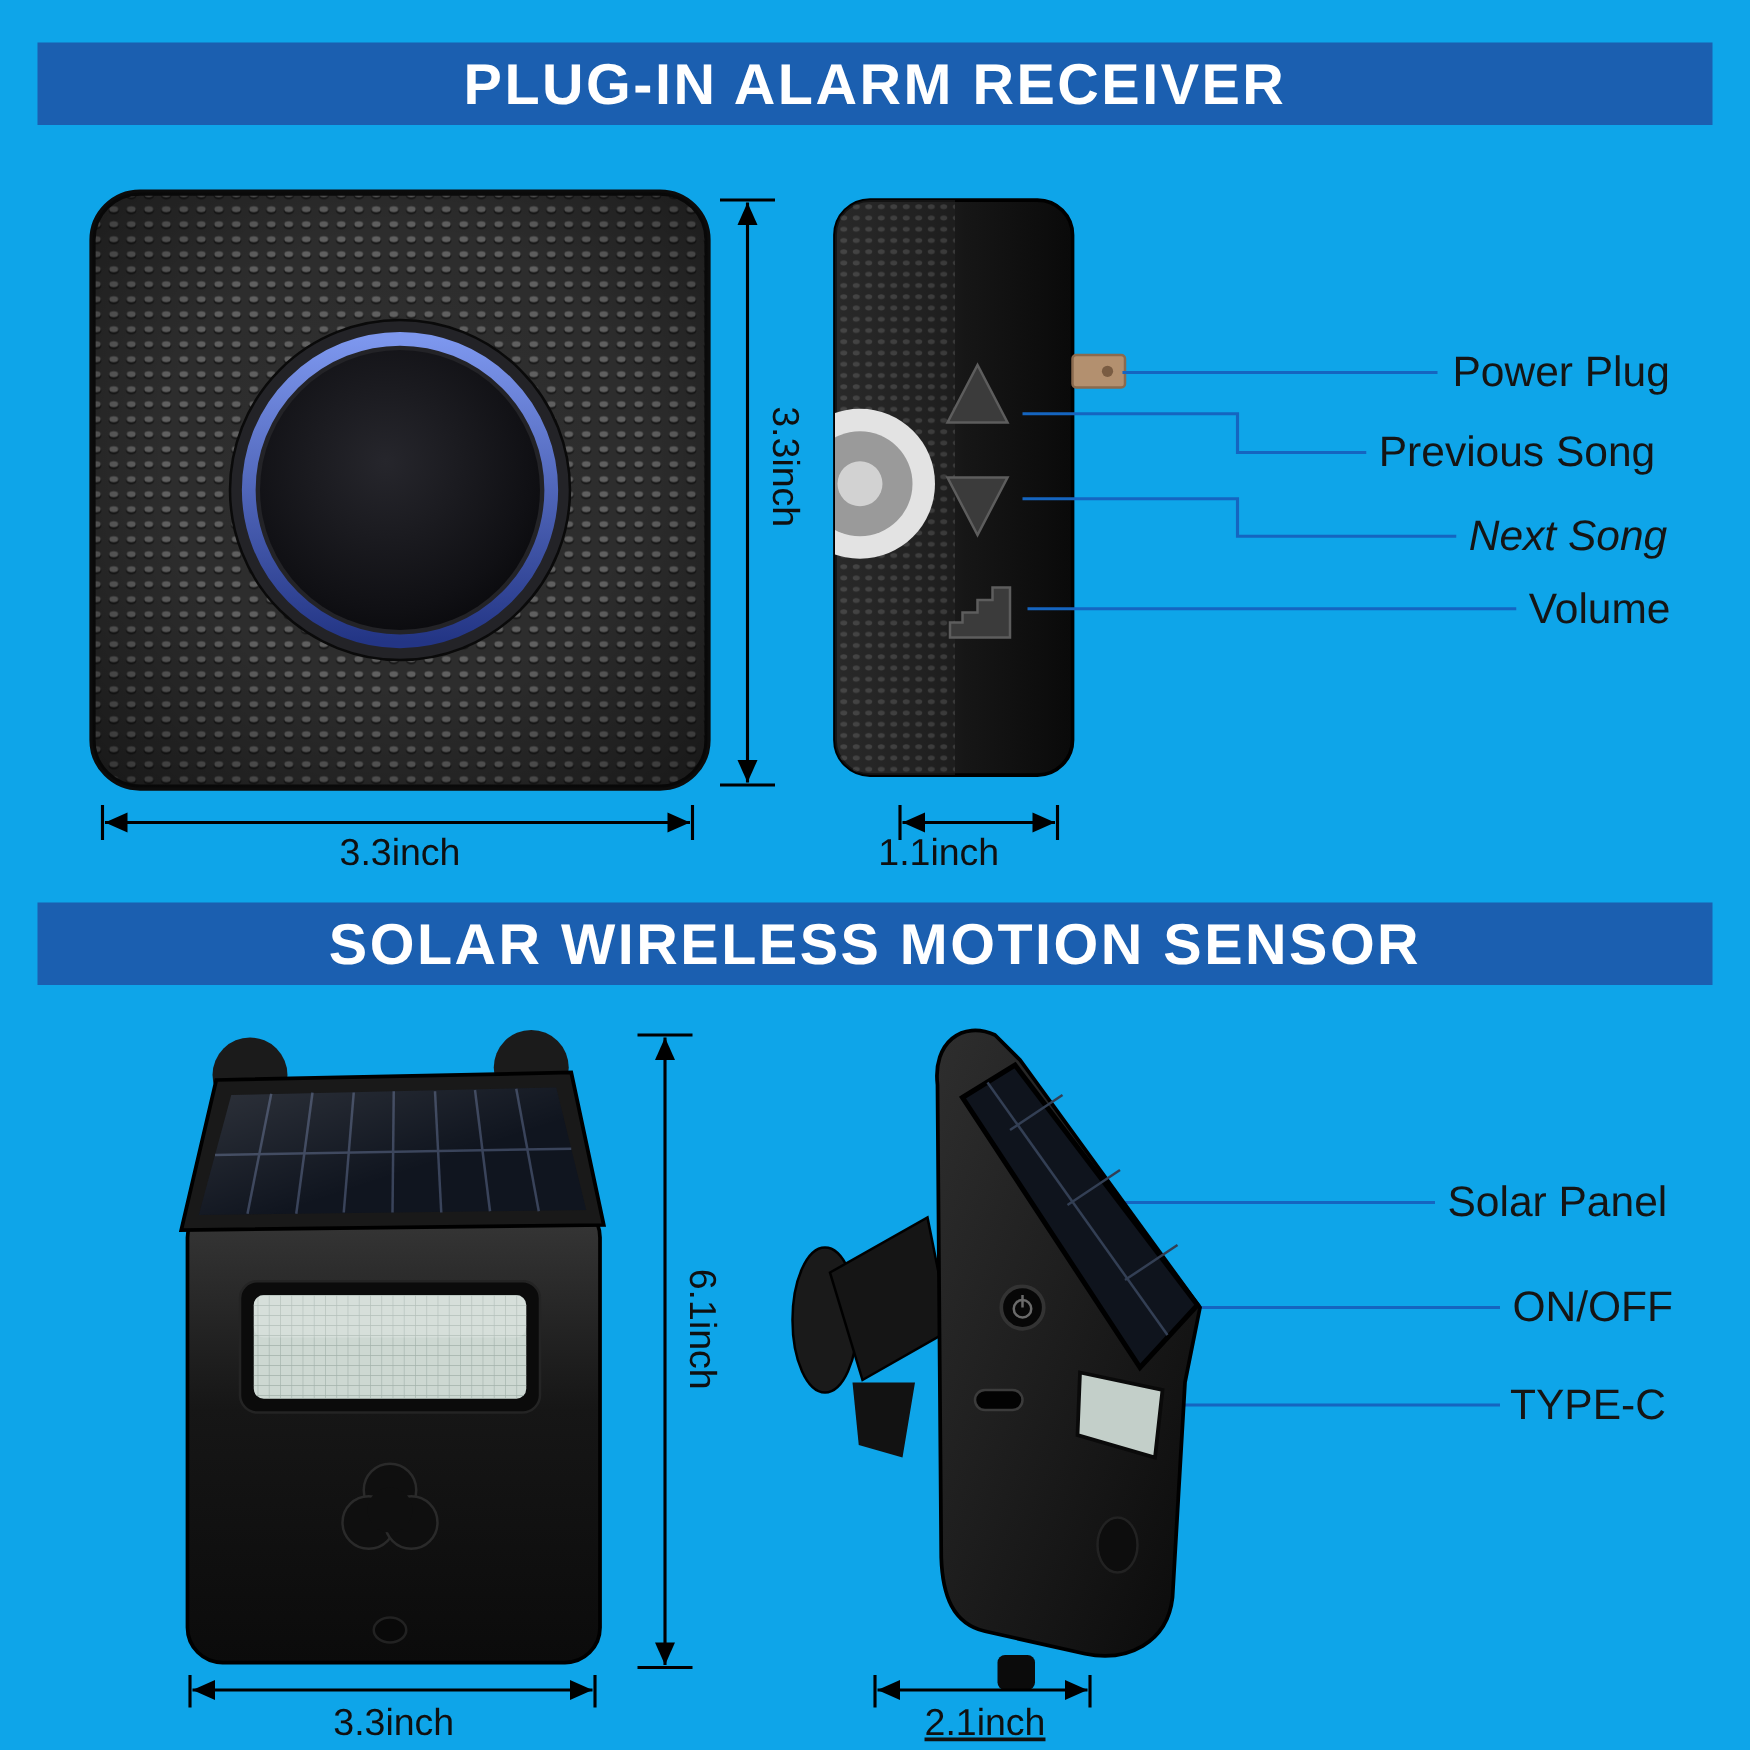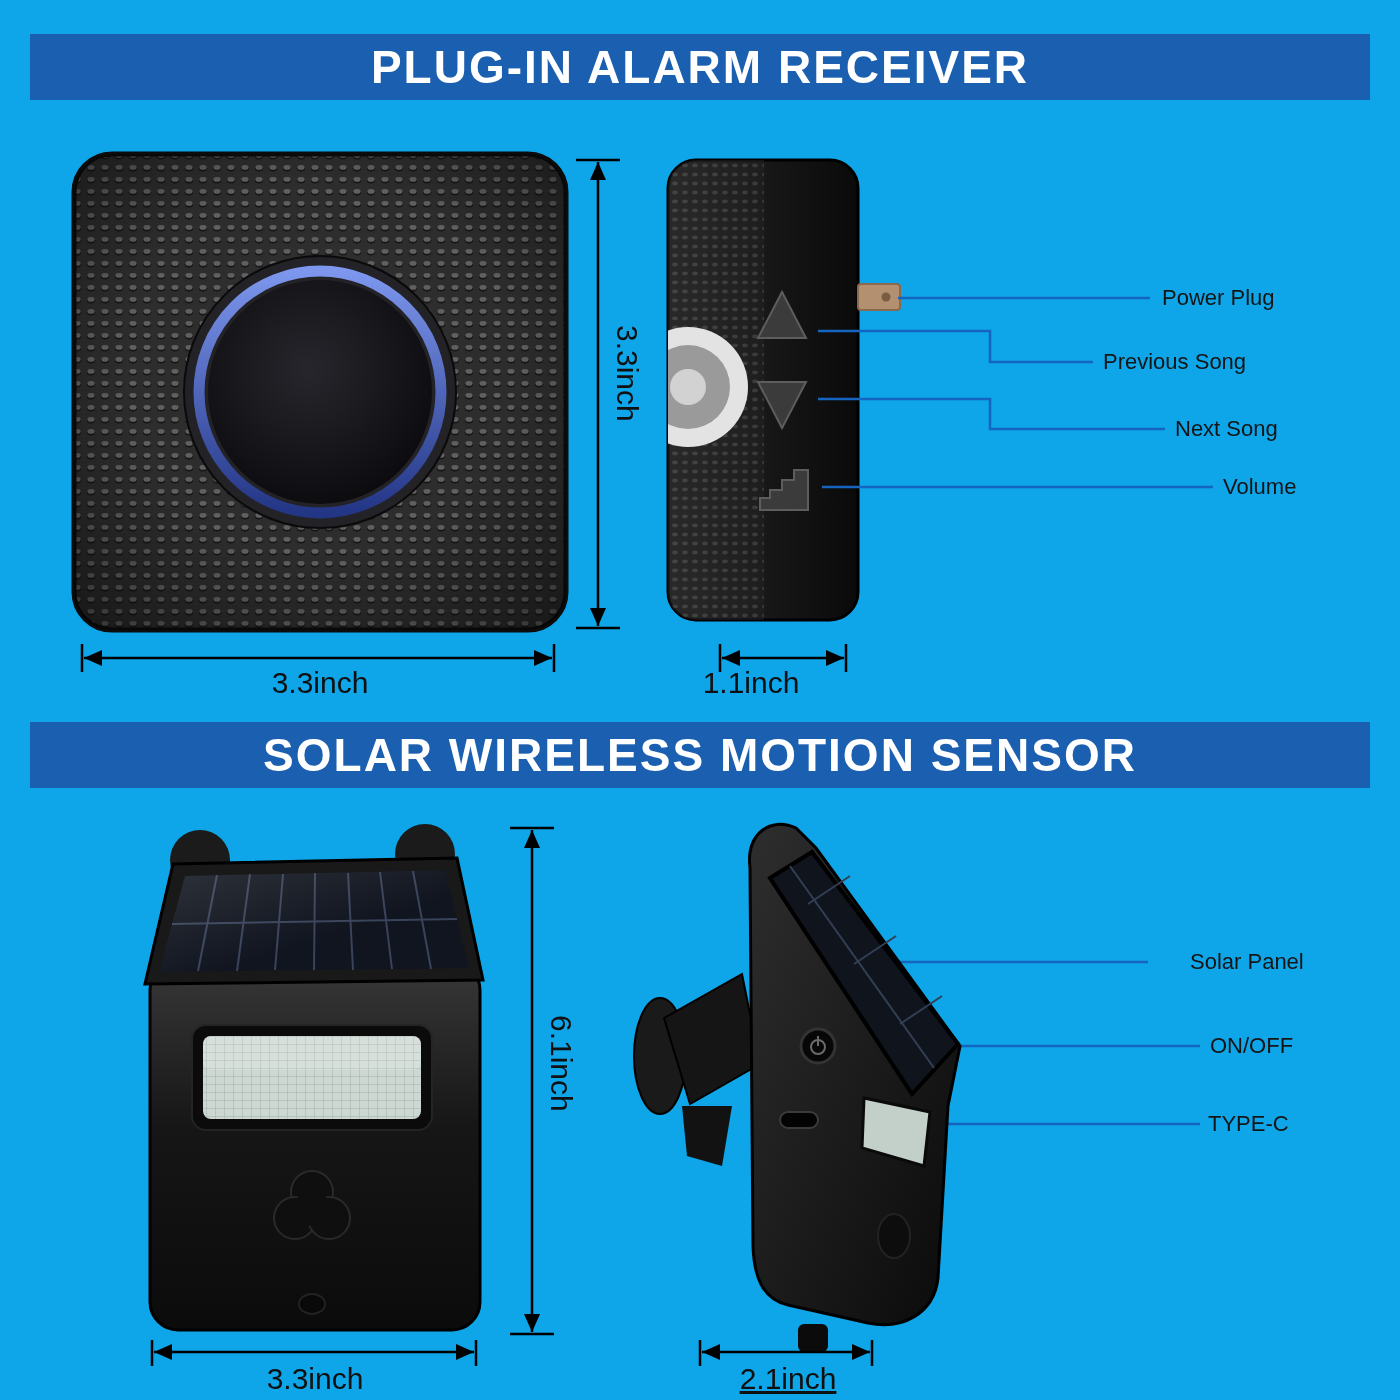"Power Plug" .callout-label { font-size: 22px -> 34px }
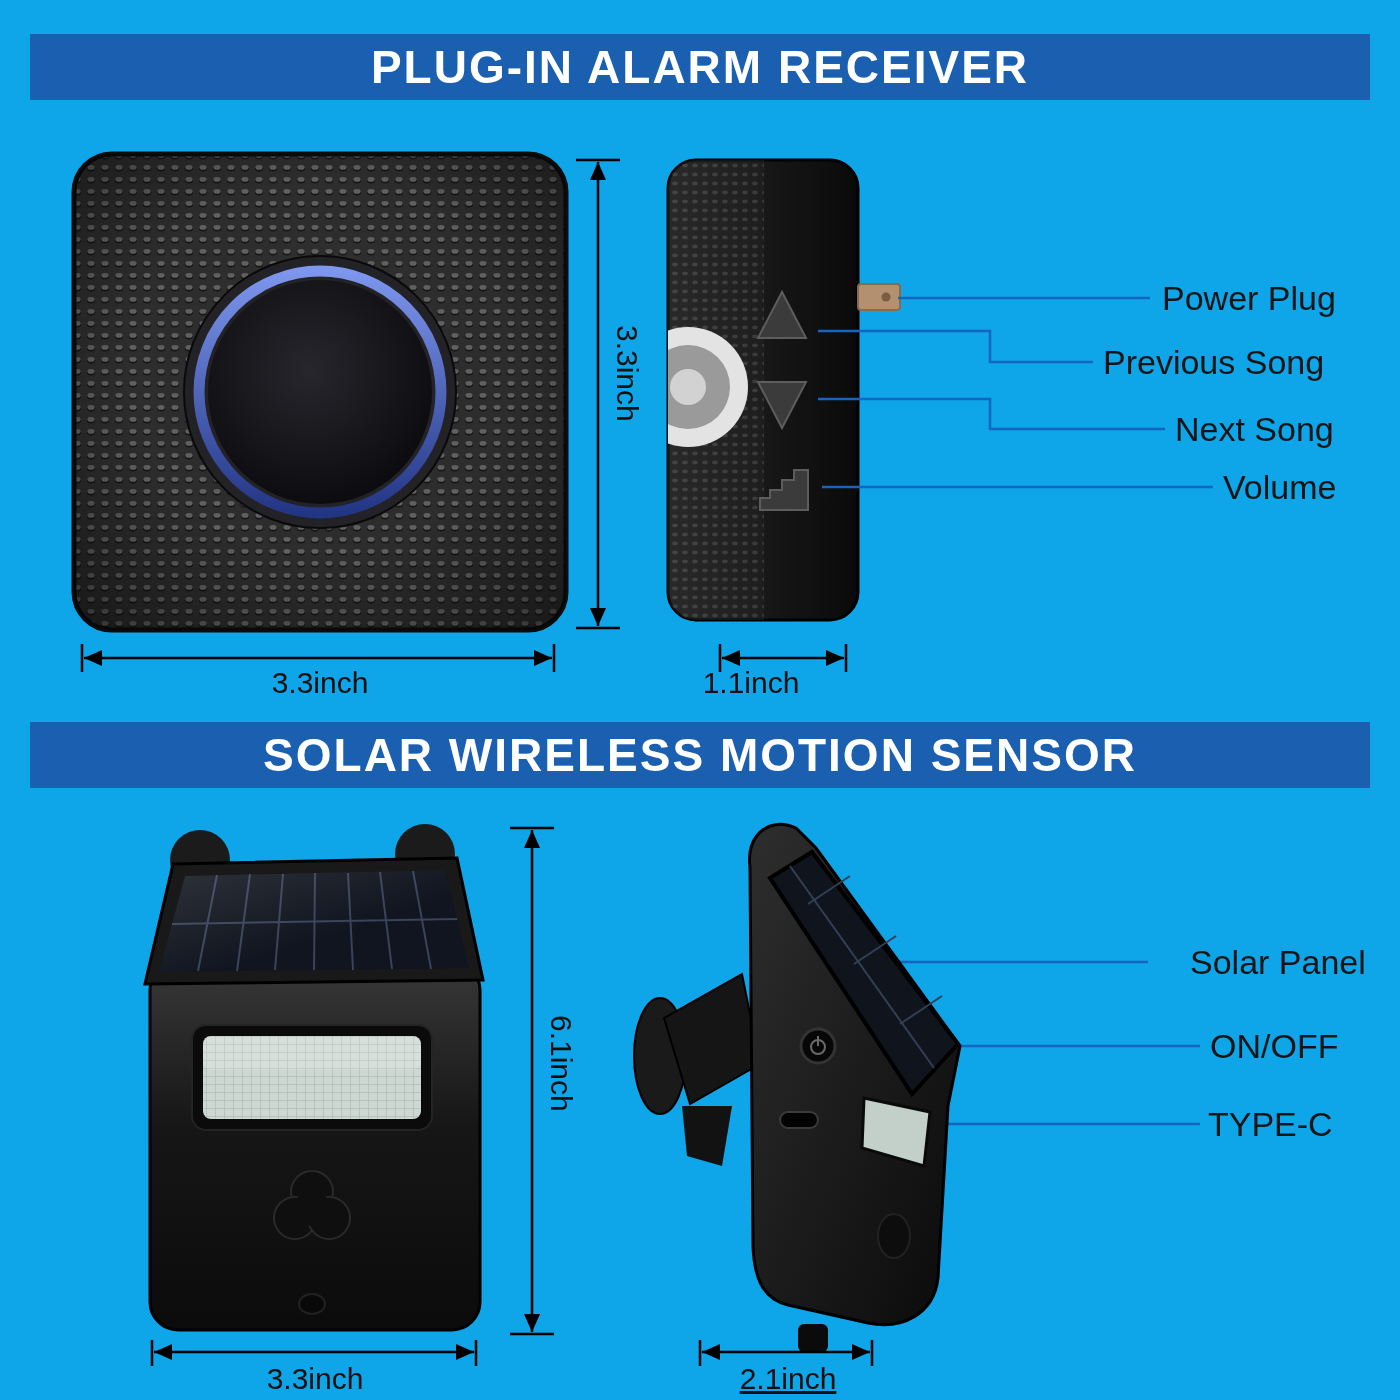"Next Song" div.callout-label { font-style: none -> italic }
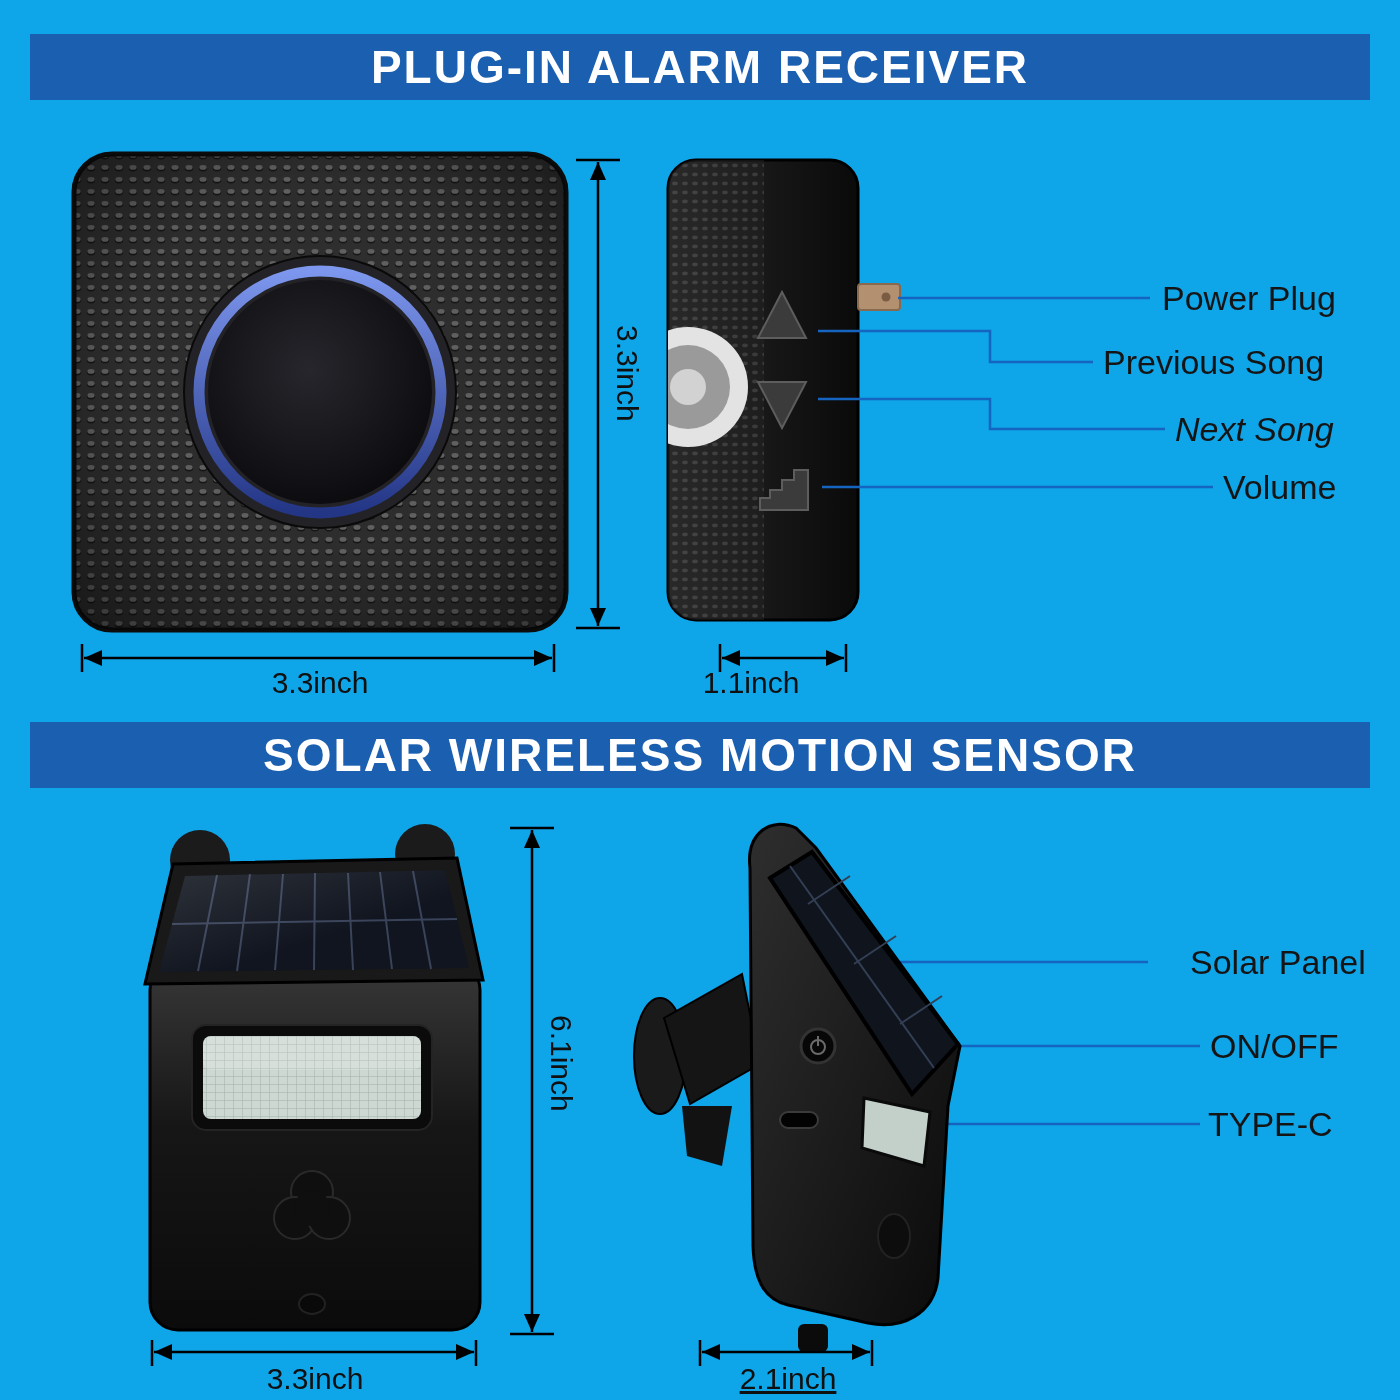"Solar Panel" div.callout-label { margin-left: 32px -> none }
